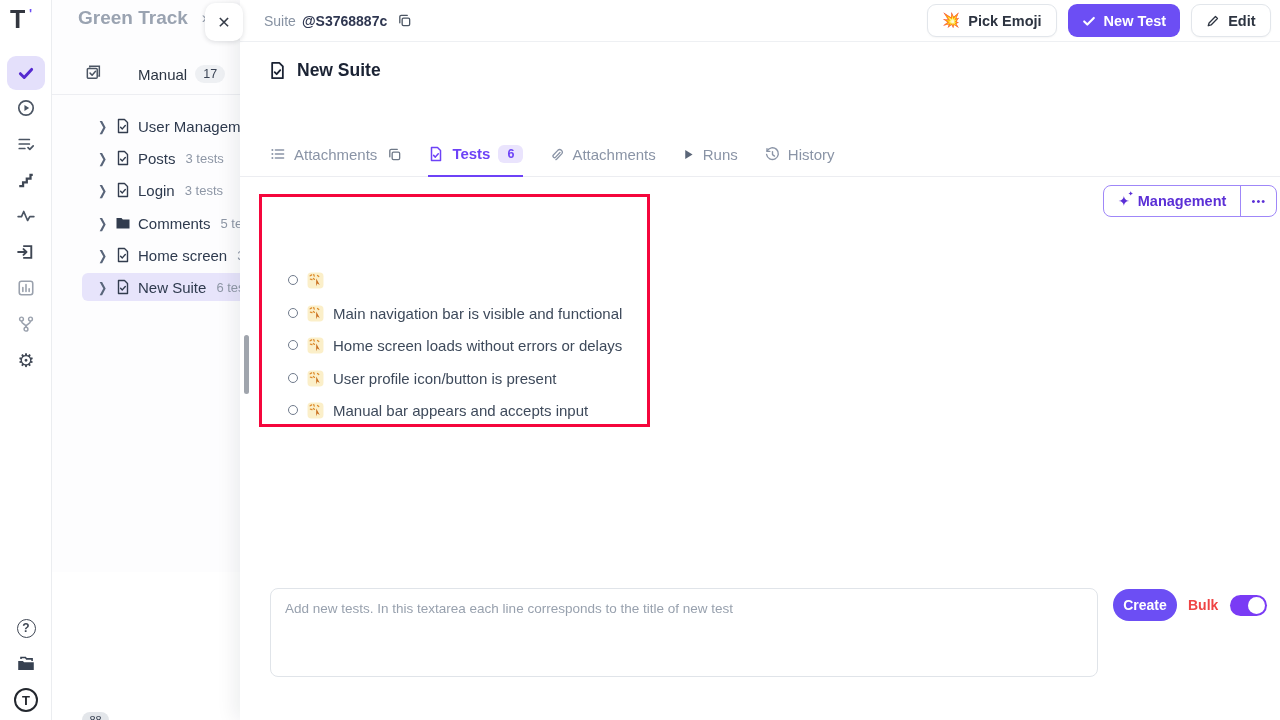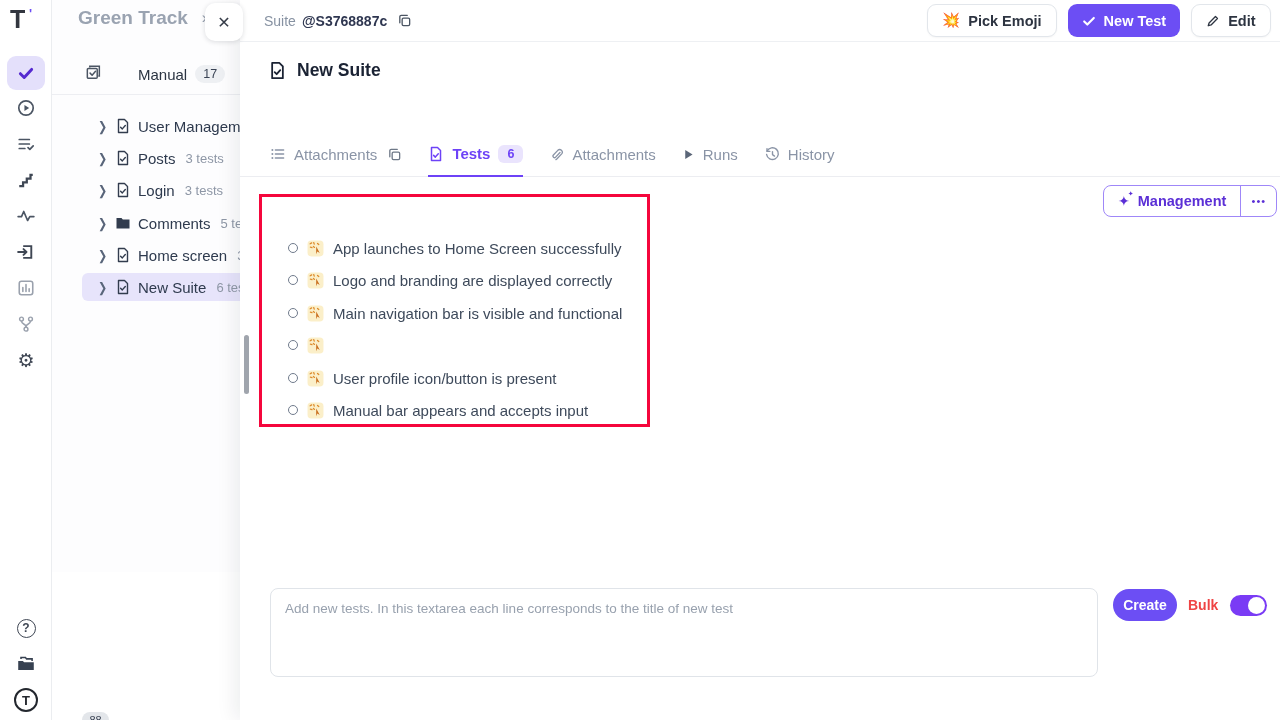"App launches to Home Screen" div.test-row { html: <div> <span></span> <svg> <rect></rect> <path></path> <path></path> </svg> <span>App launches to Home Screen successfully</span> </div> -> none }
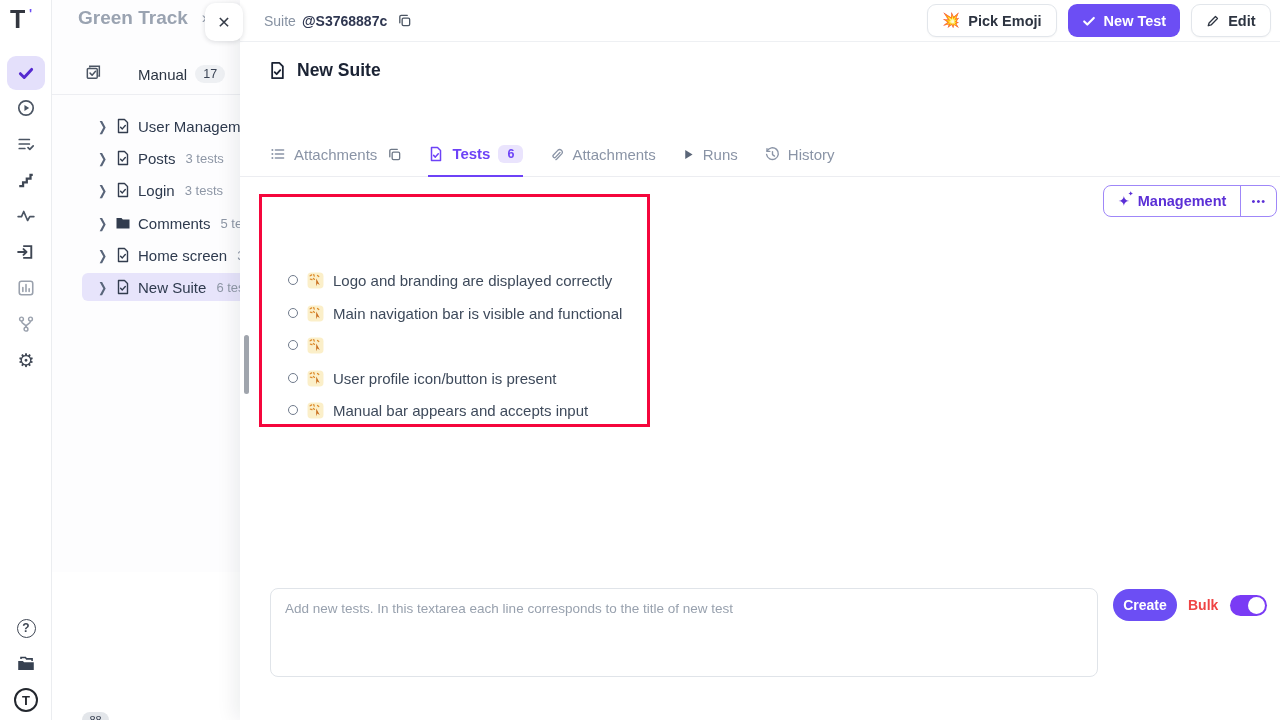"Logo and branding are displayed" span.test-title { html: <span>Logo and branding are displayed correctly</span> -> none }
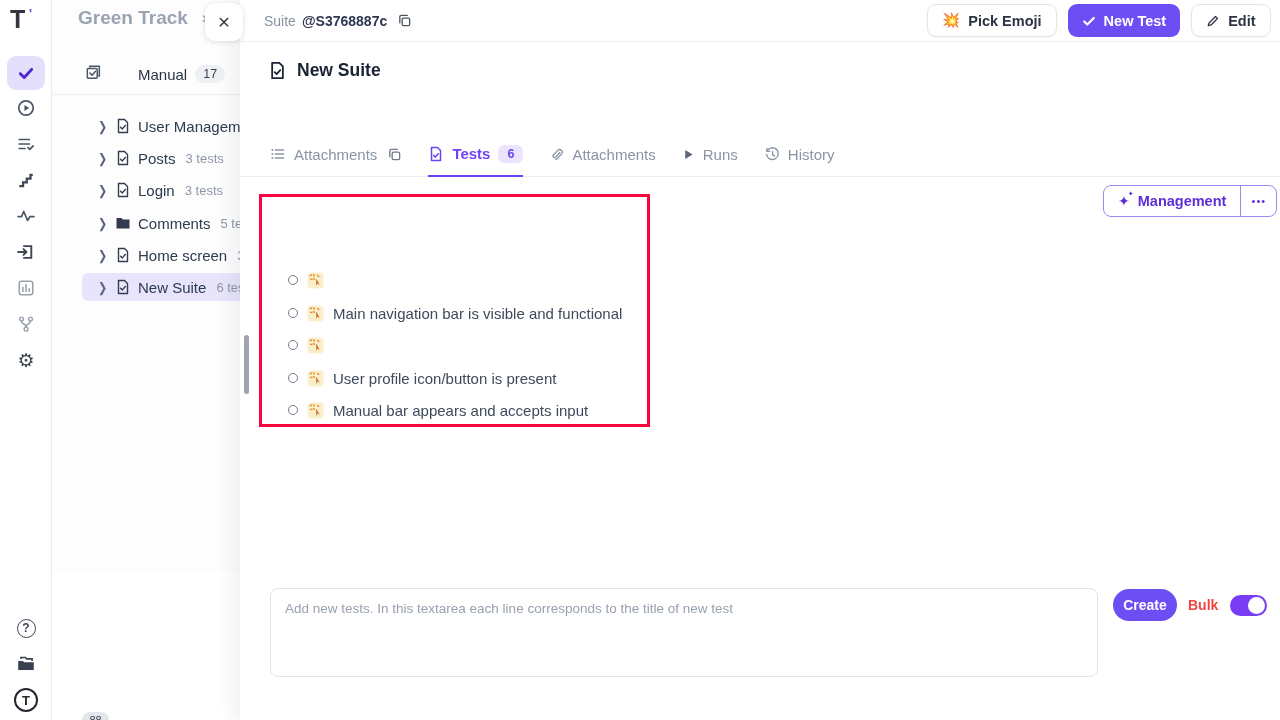"Home screen loads without errors" span.test-title { html: none -> <span>Home screen loads without errors or delays</span> }
